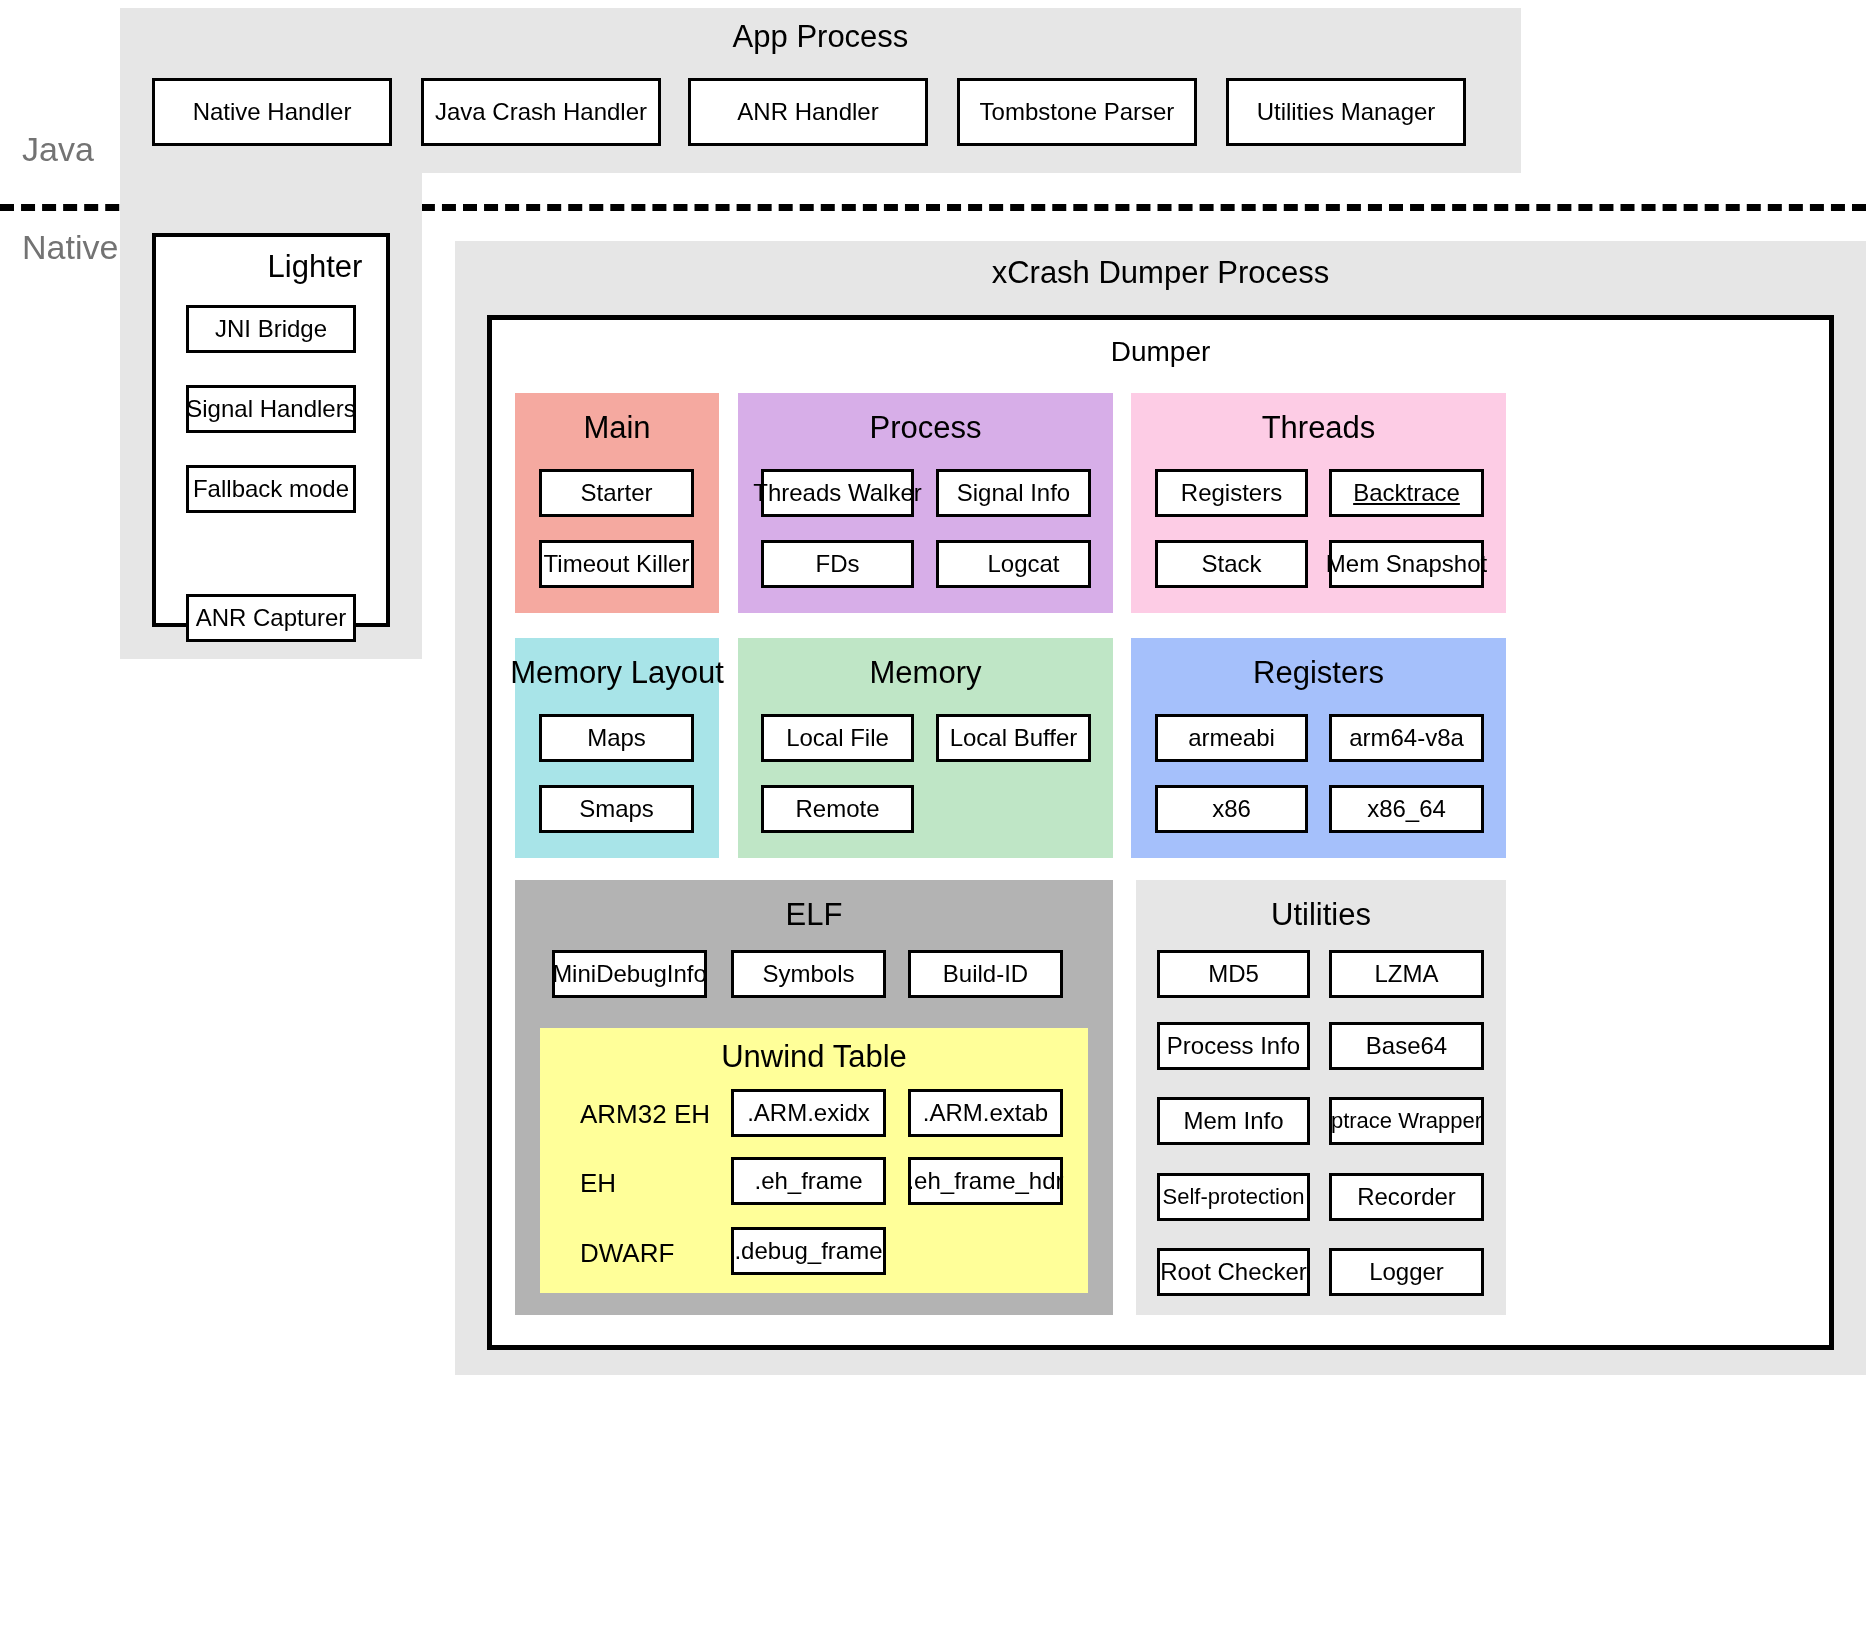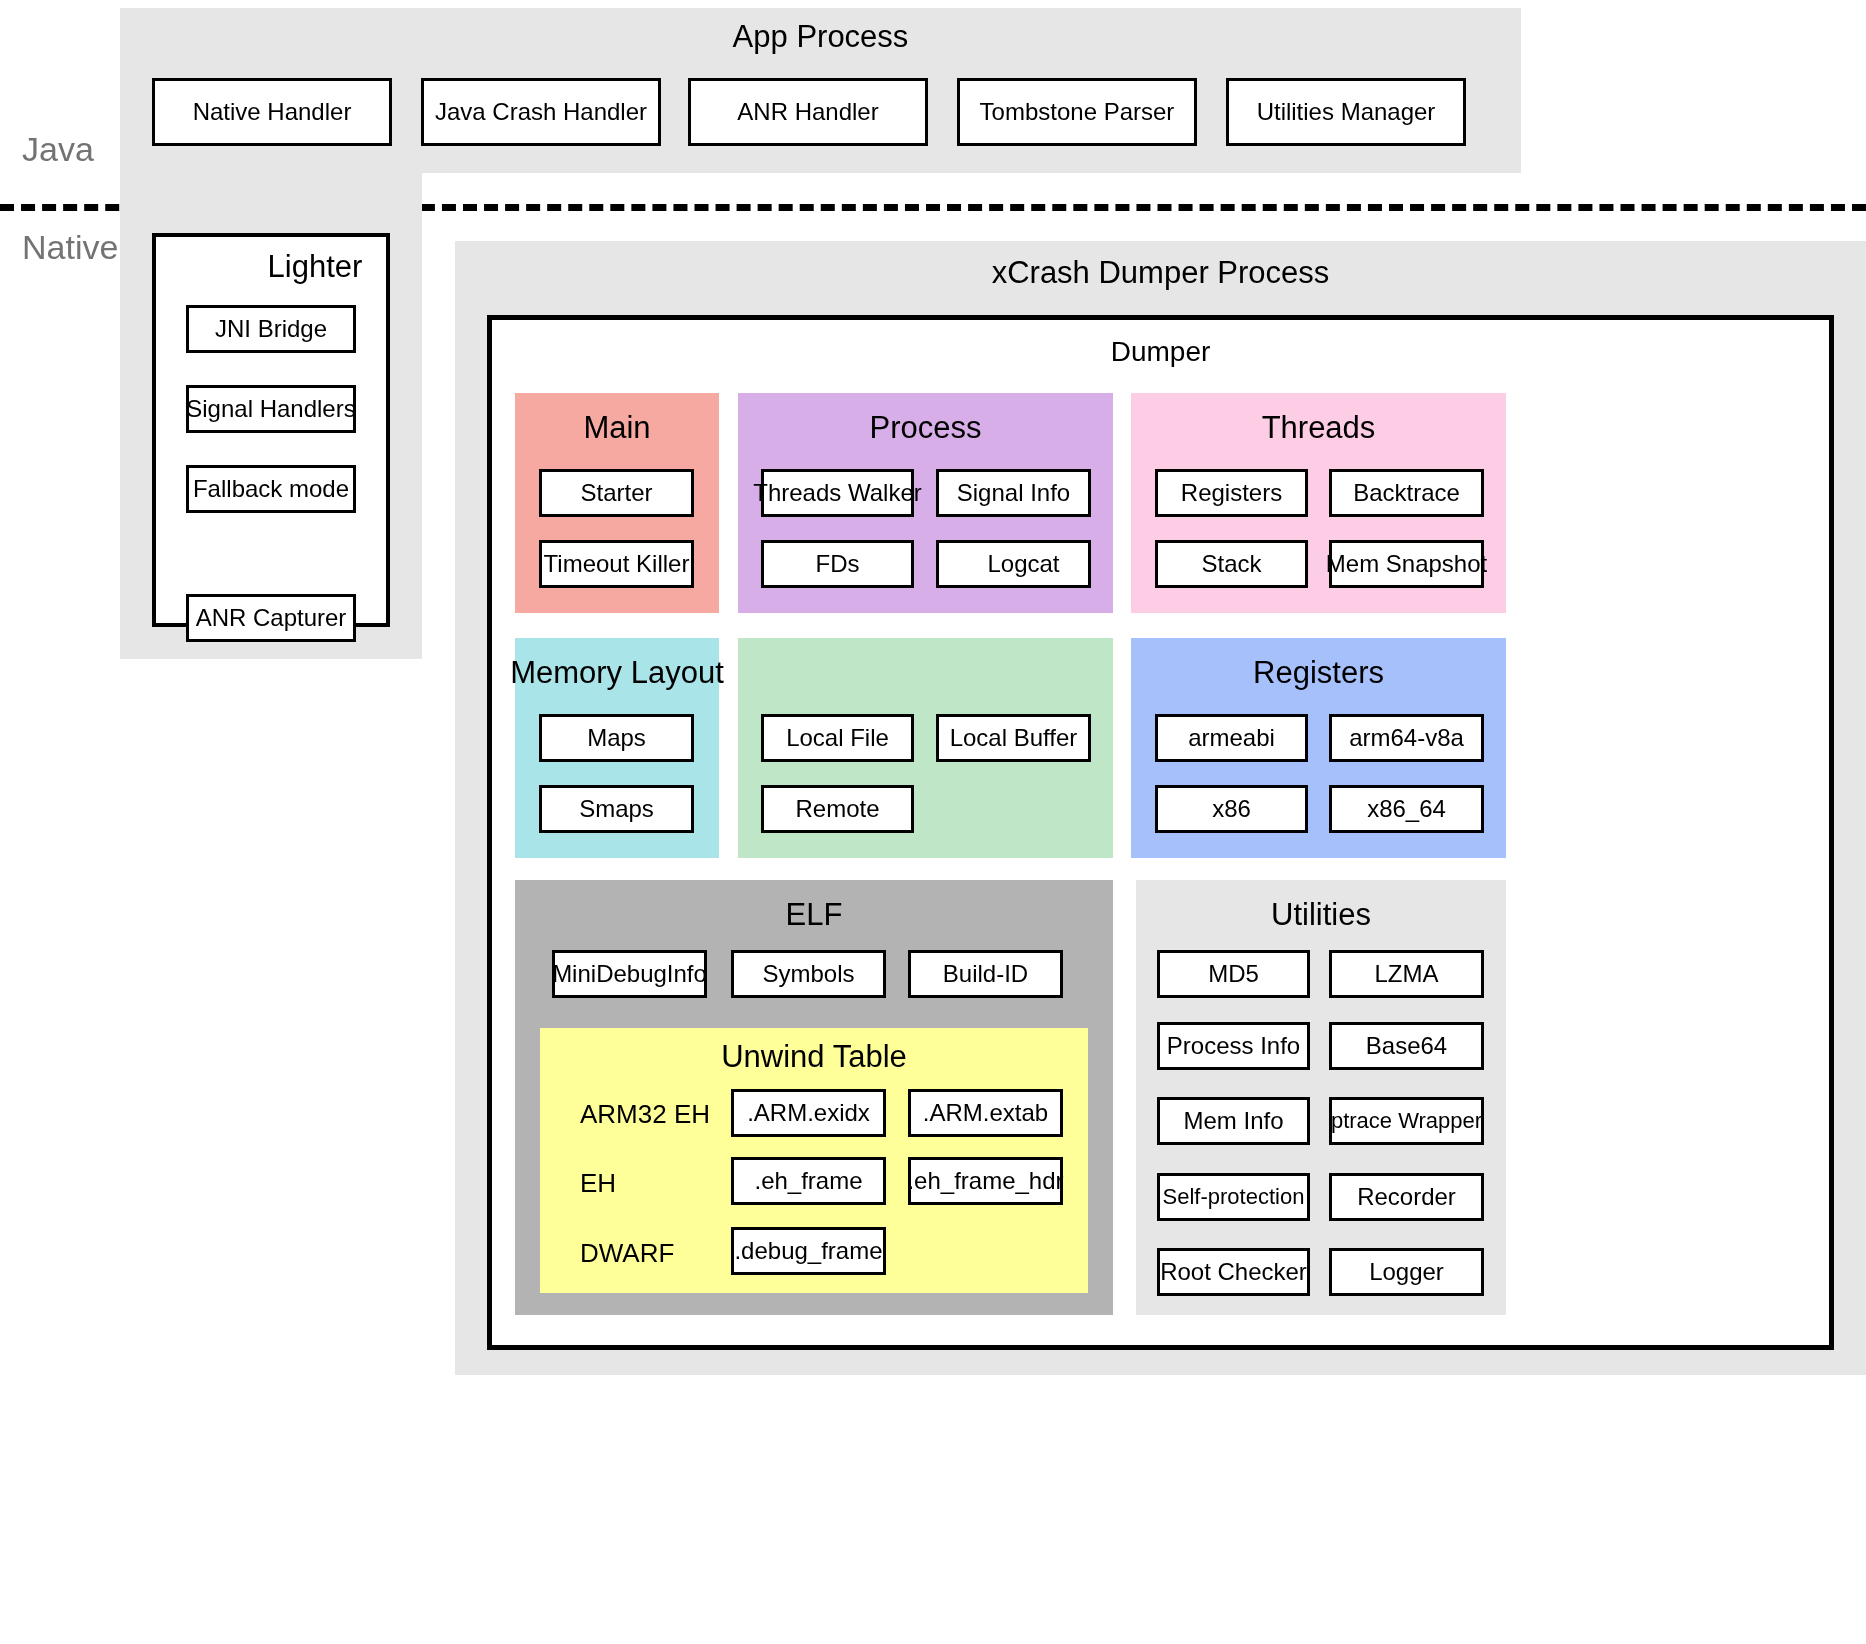"Backtrace" div.abs { text-decoration: none -> underline }
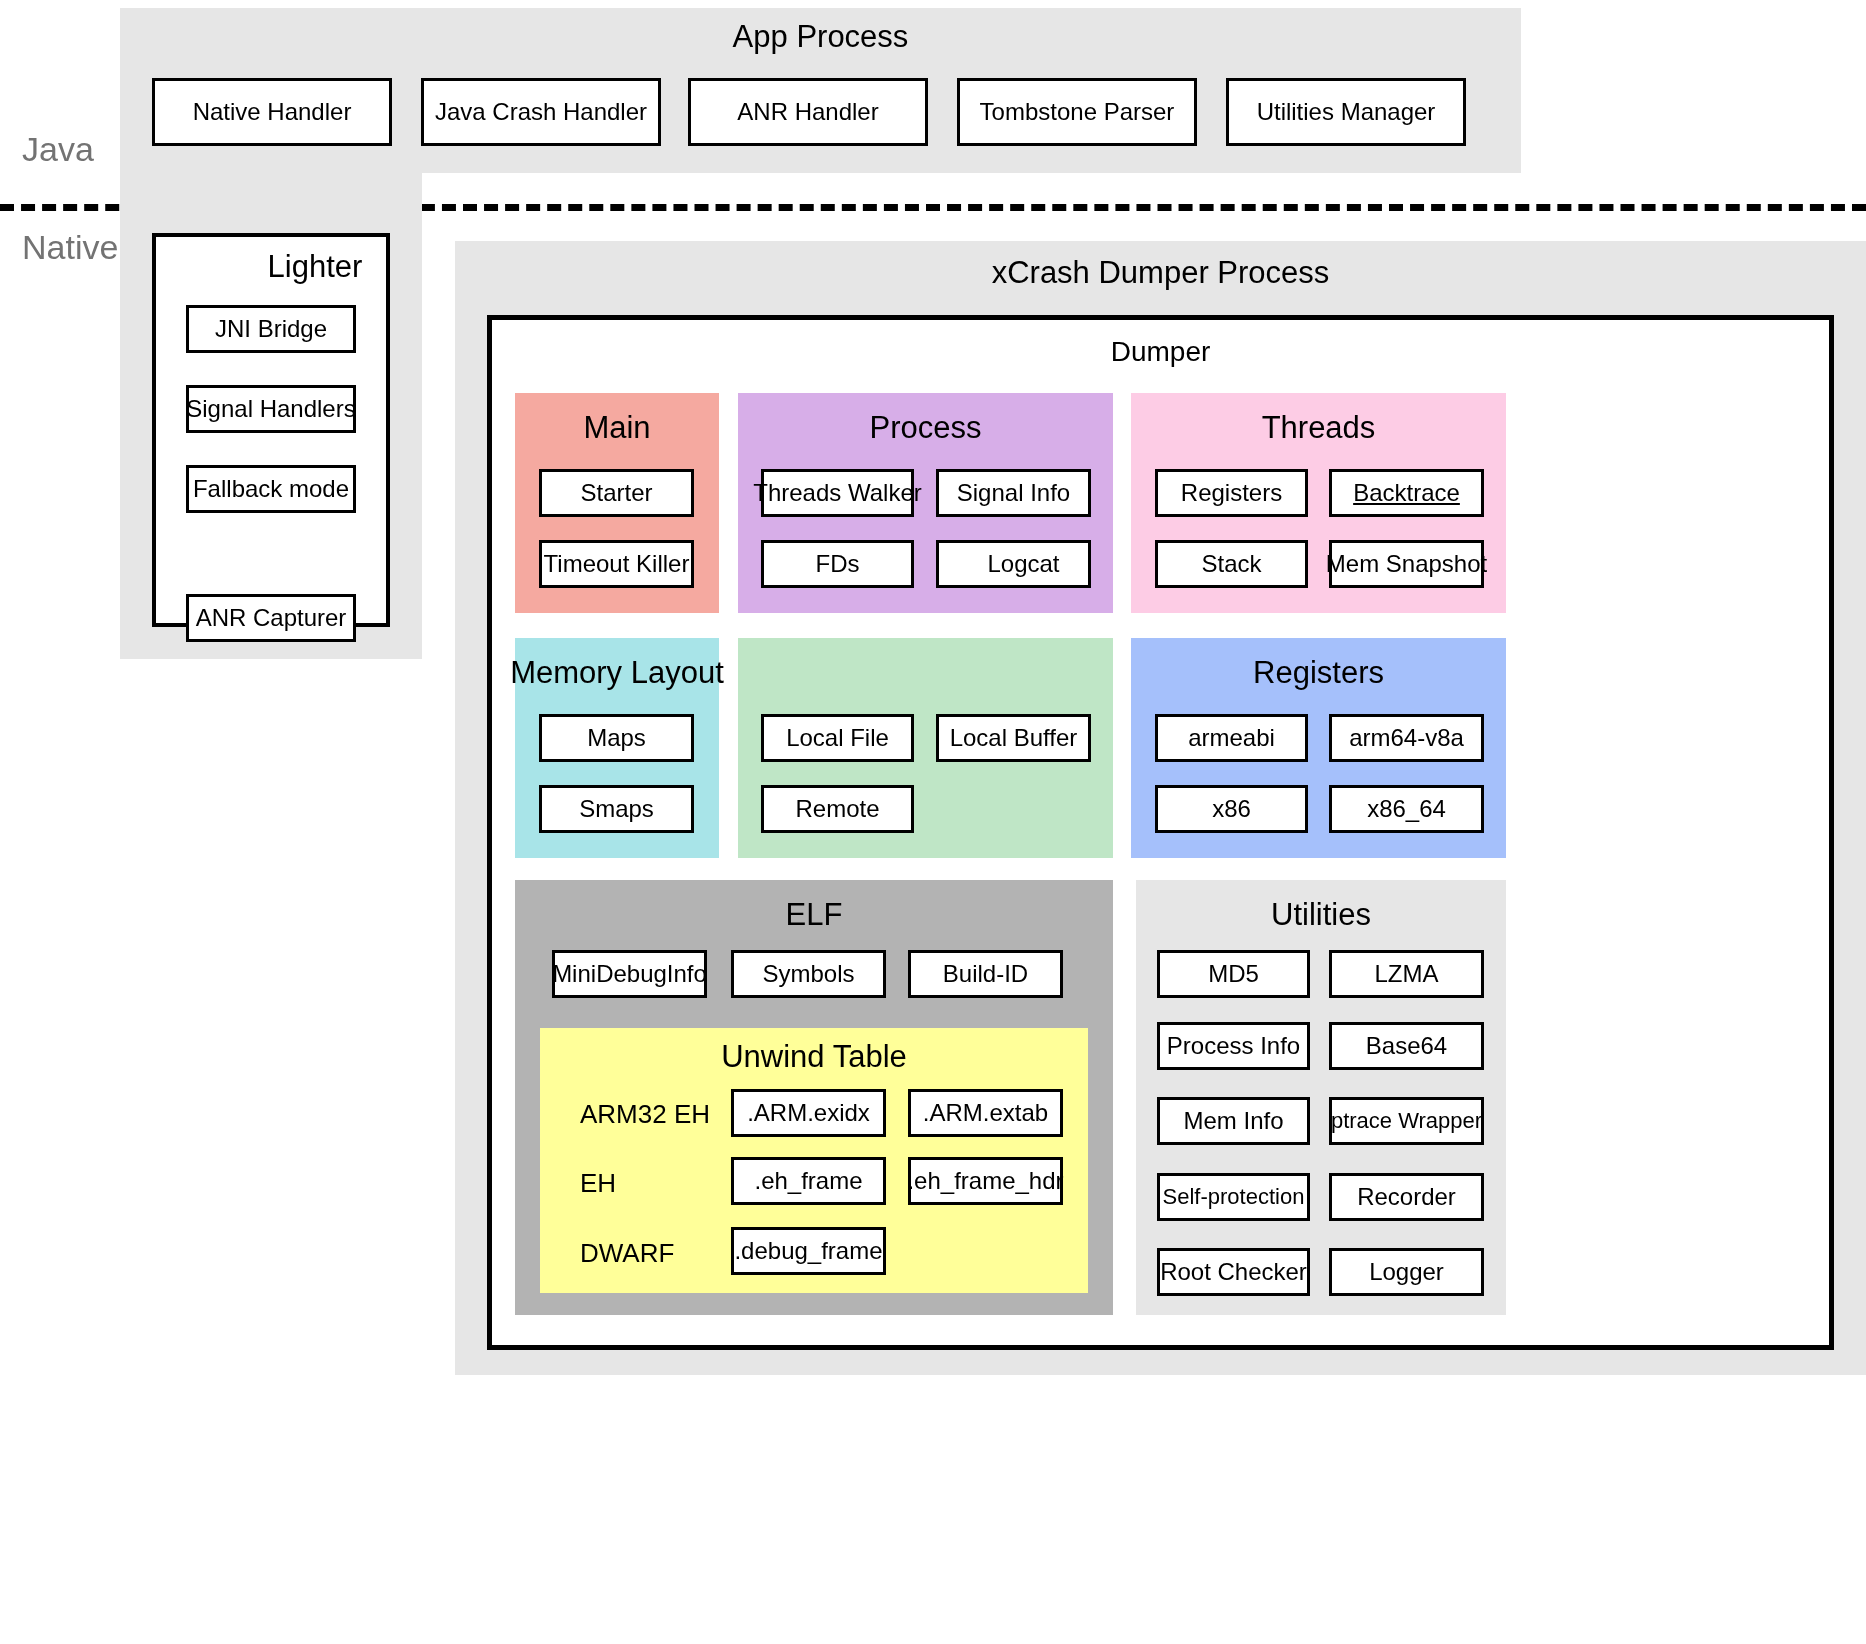"Memory" div.abs { html: none -> <div>Memory</div> }
